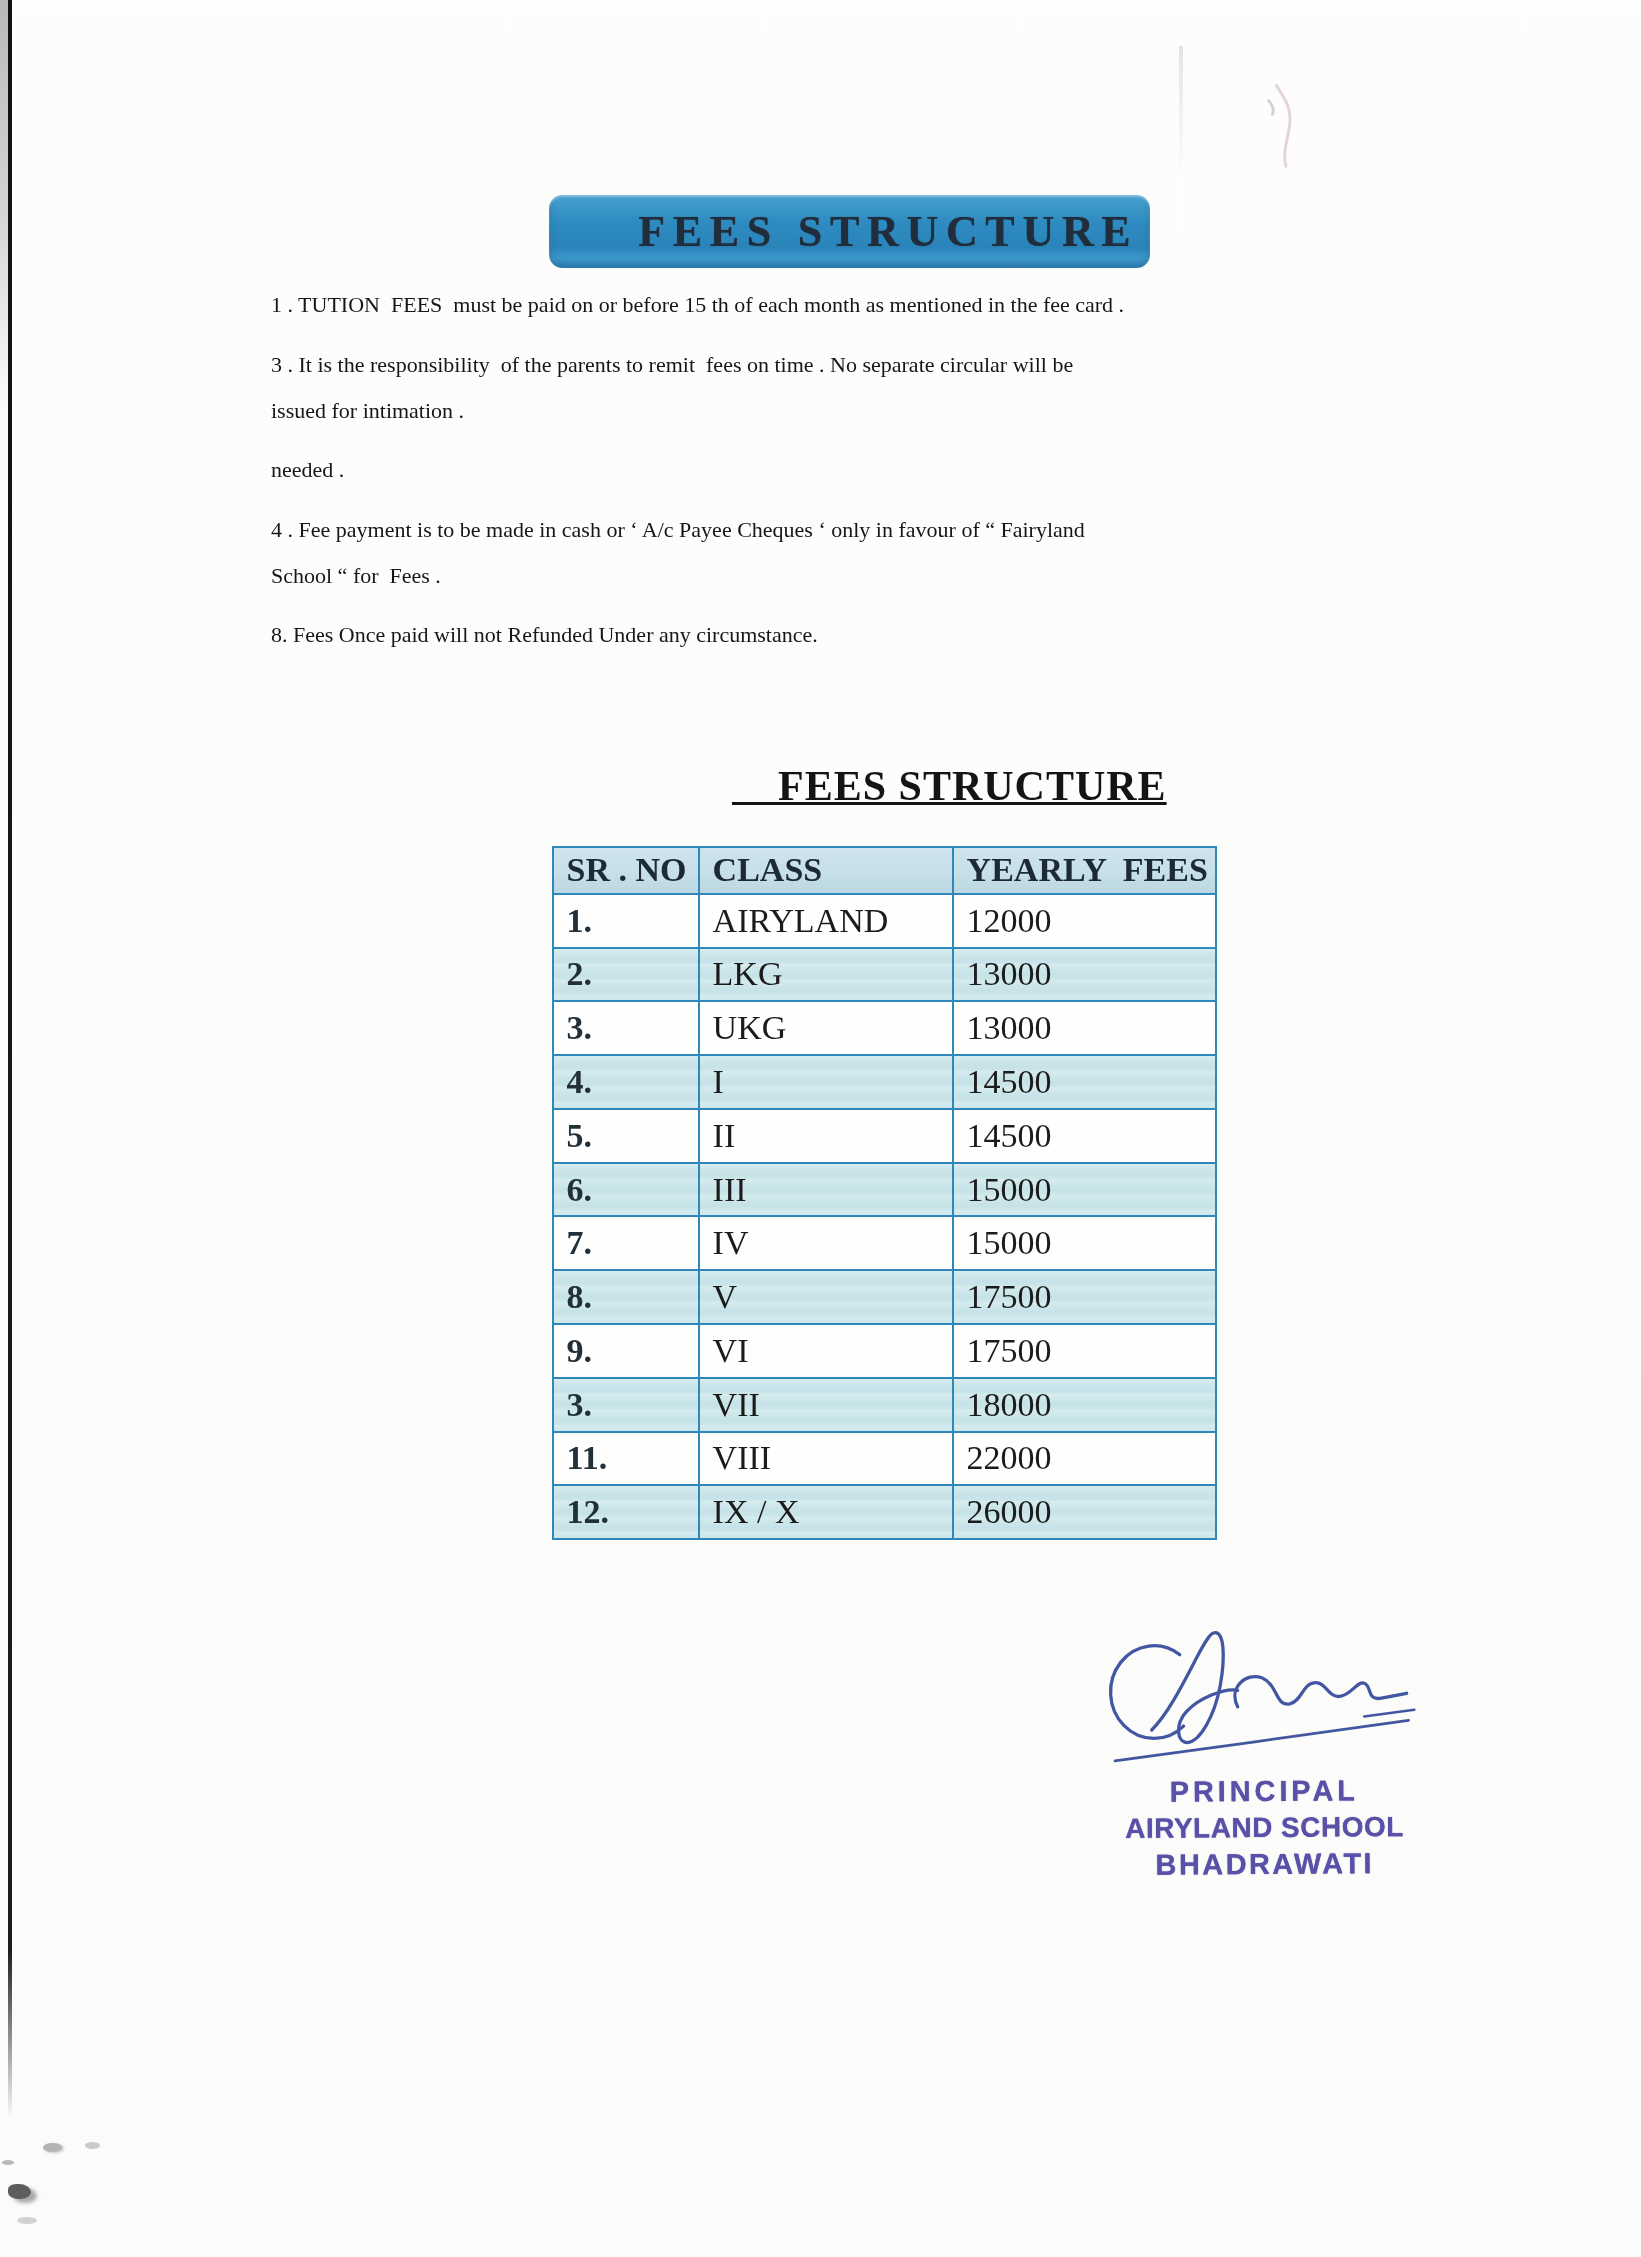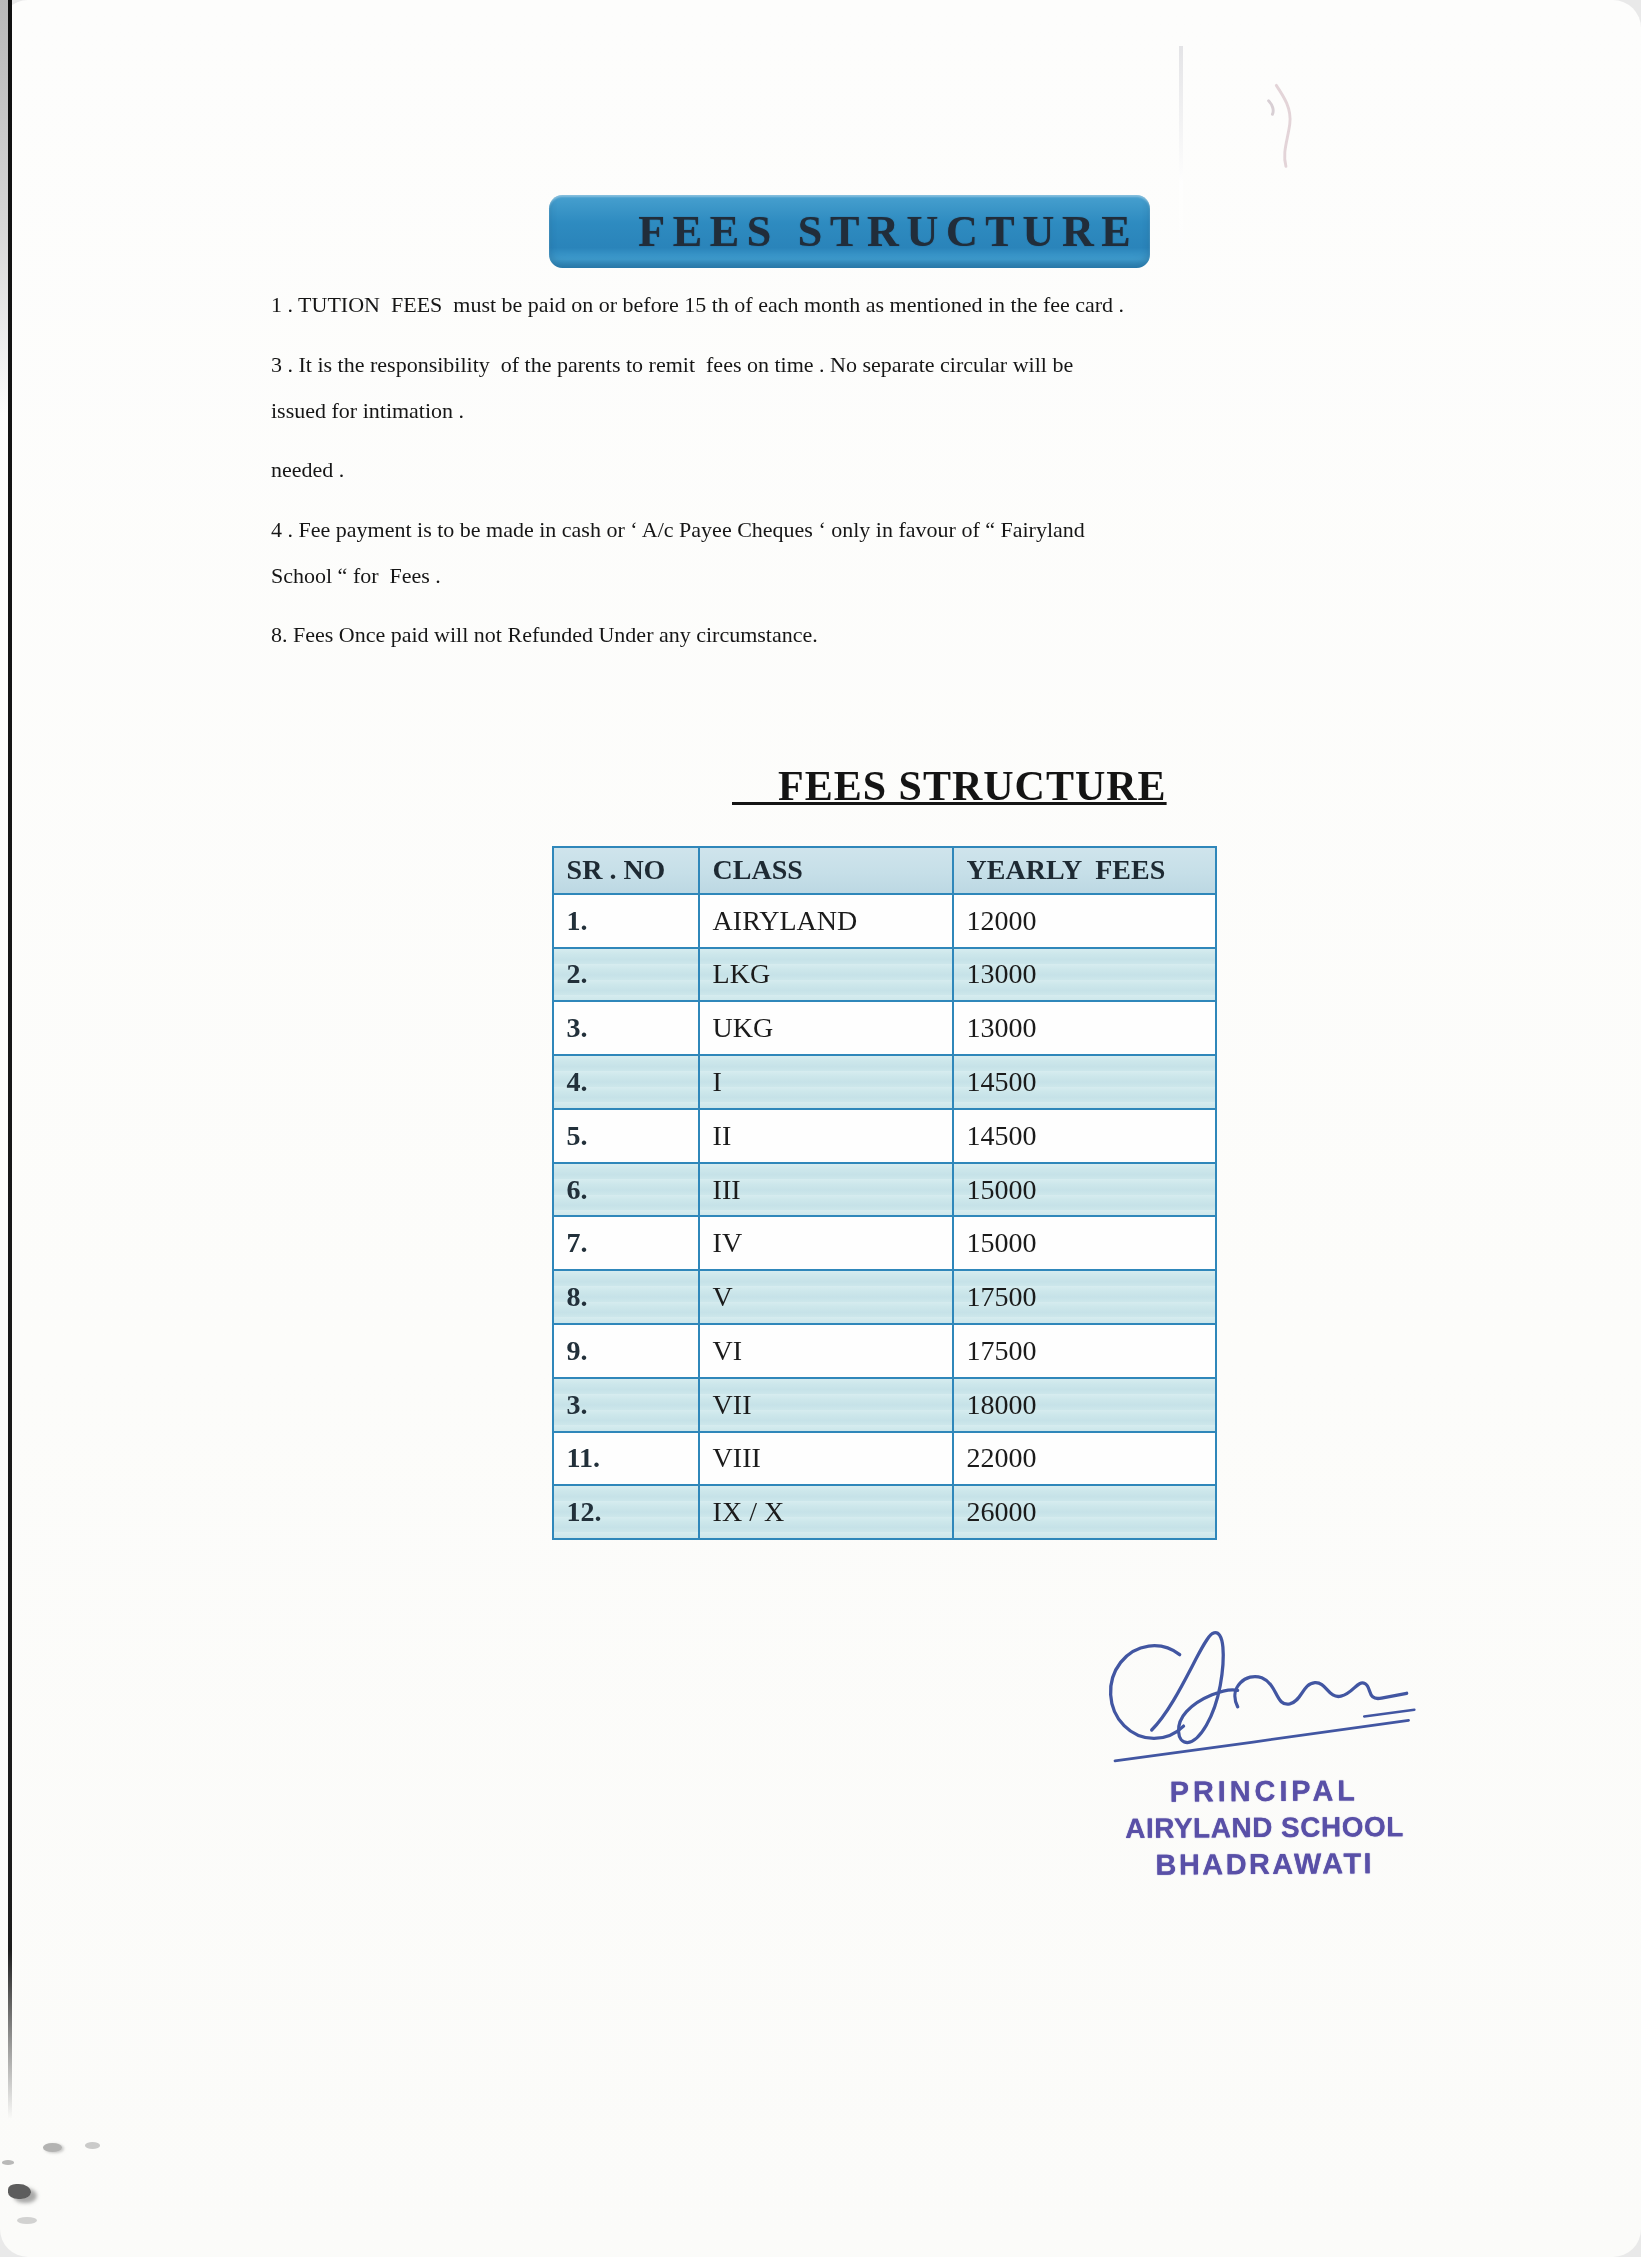"FEES STRUCTURE" .page { border-radius: 28px -> none }
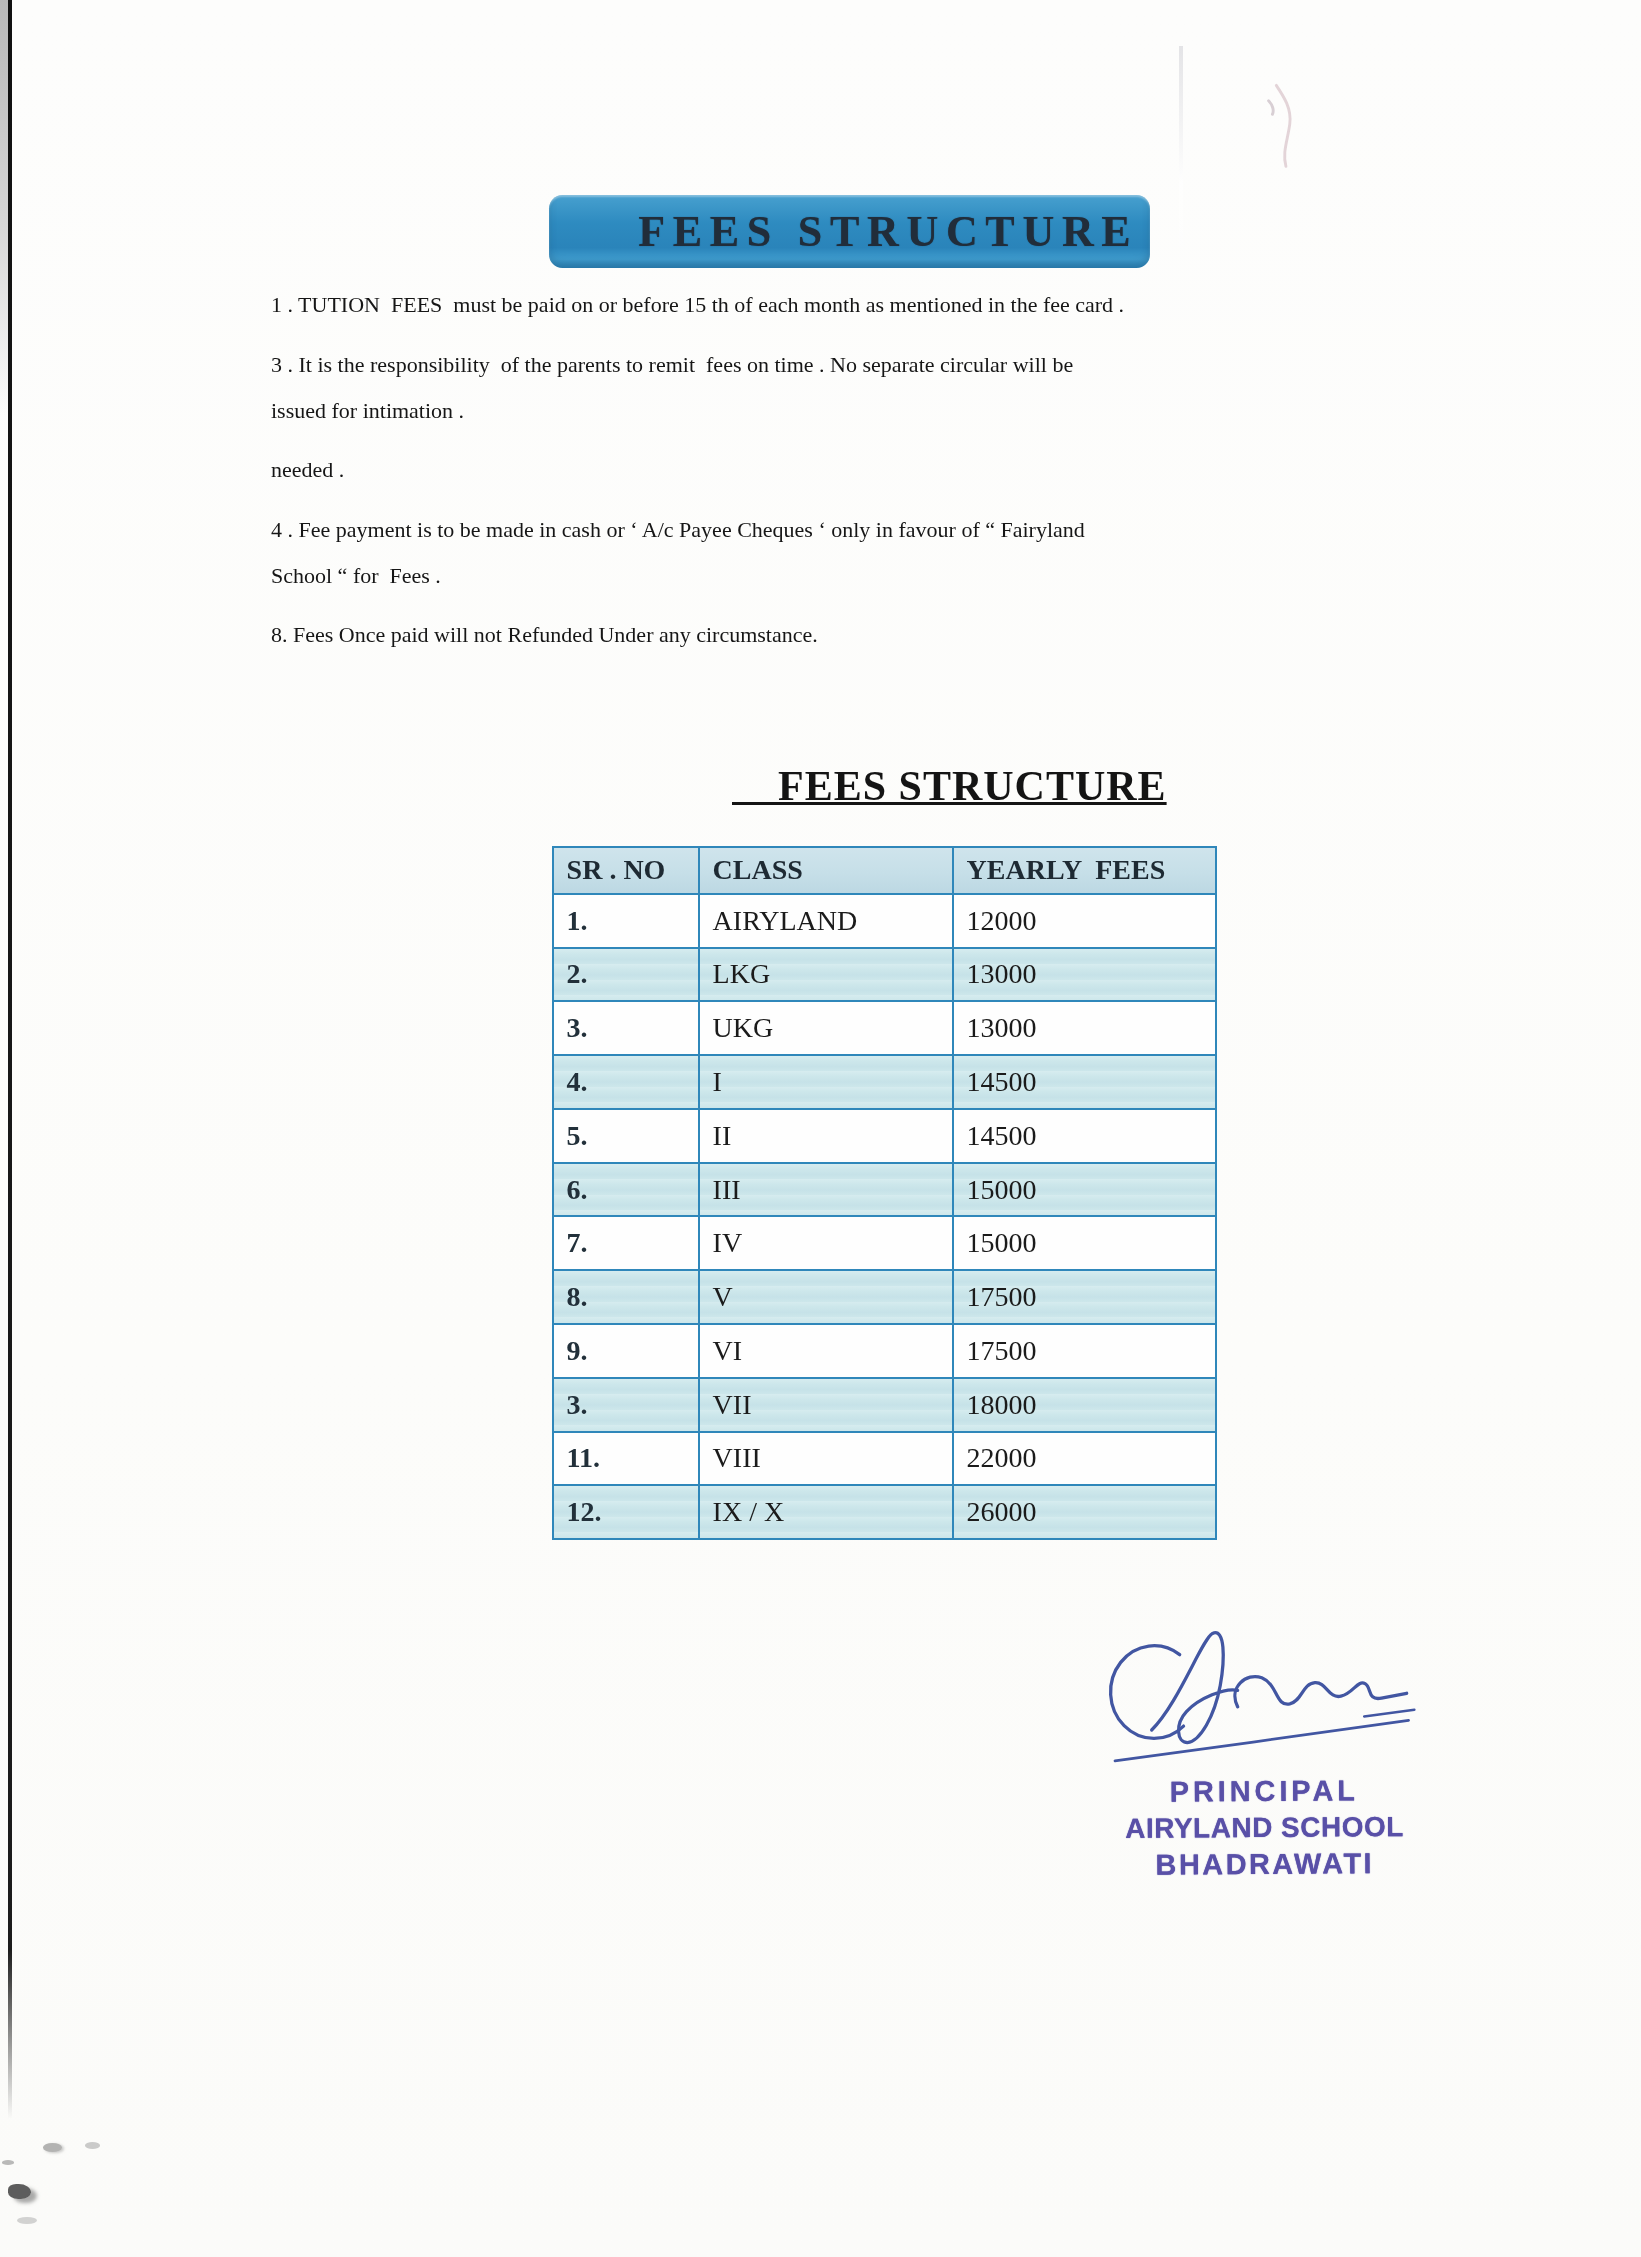"SR . NO" .fees-table { font-size: 28px -> 34px }
